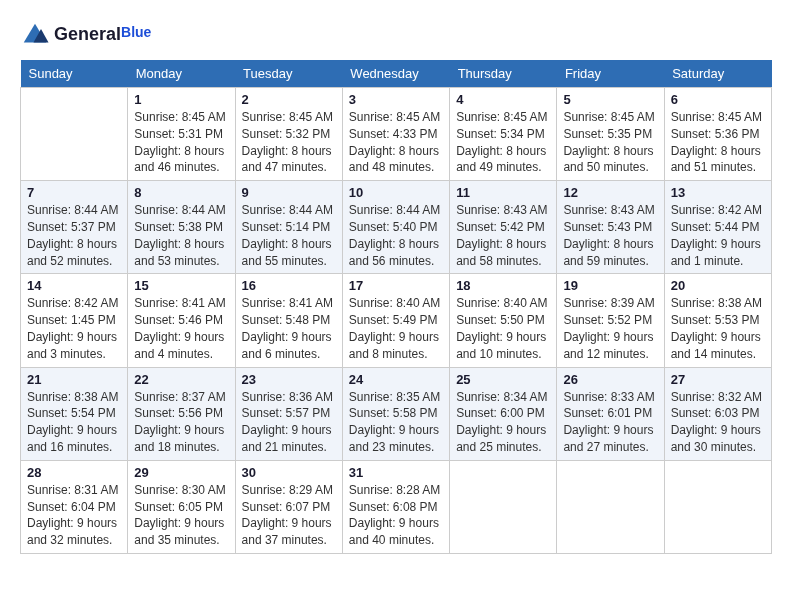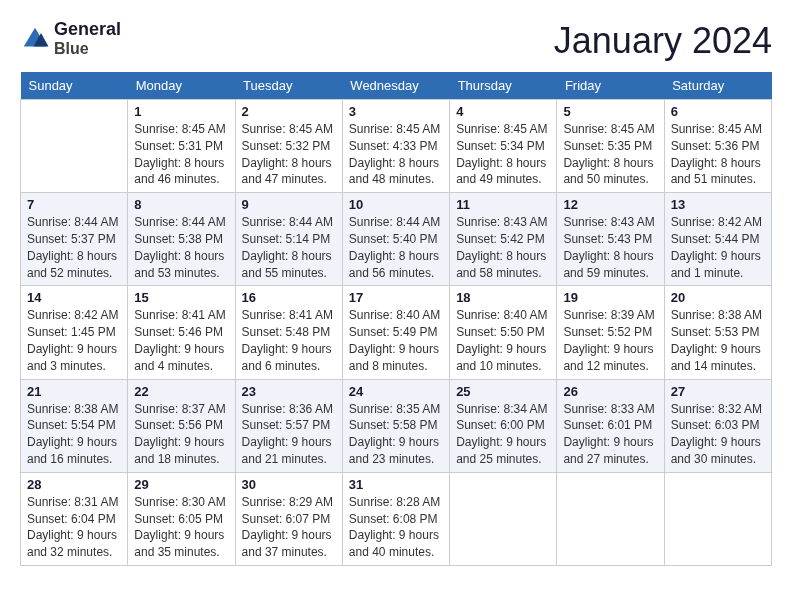"General" .logo-text { flex-direction: column -> row }
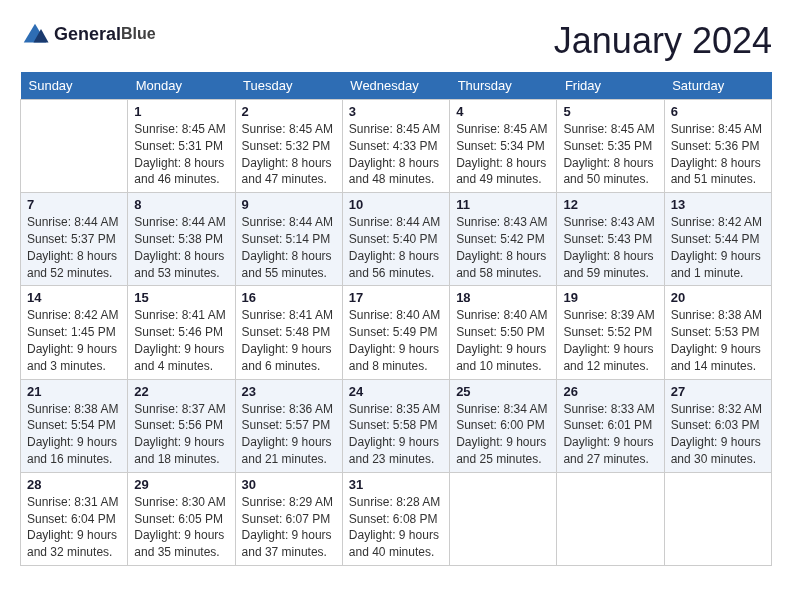"Blue" .logo-blue { color: #404040 -> #1d4ed8; font-size: 16px -> 14px }
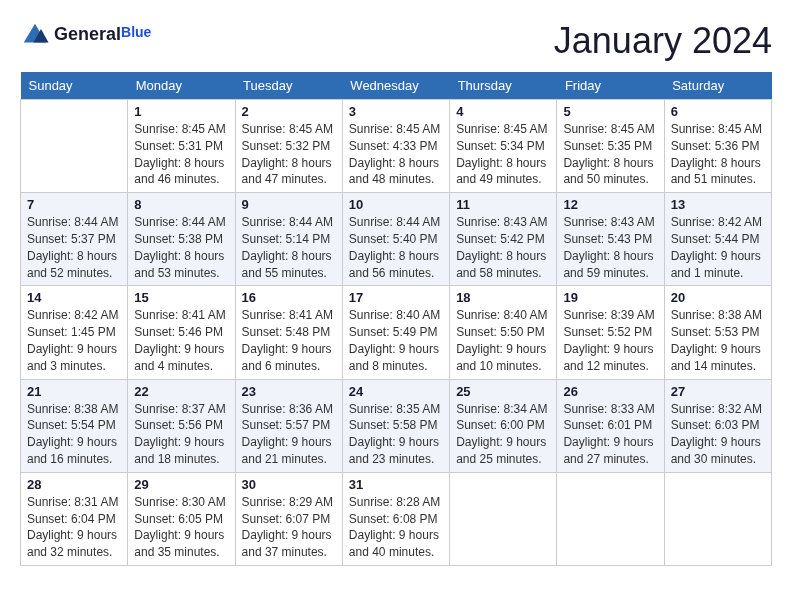"January 2024" div.month-title { html: <div>January 2024</div> -> none }
